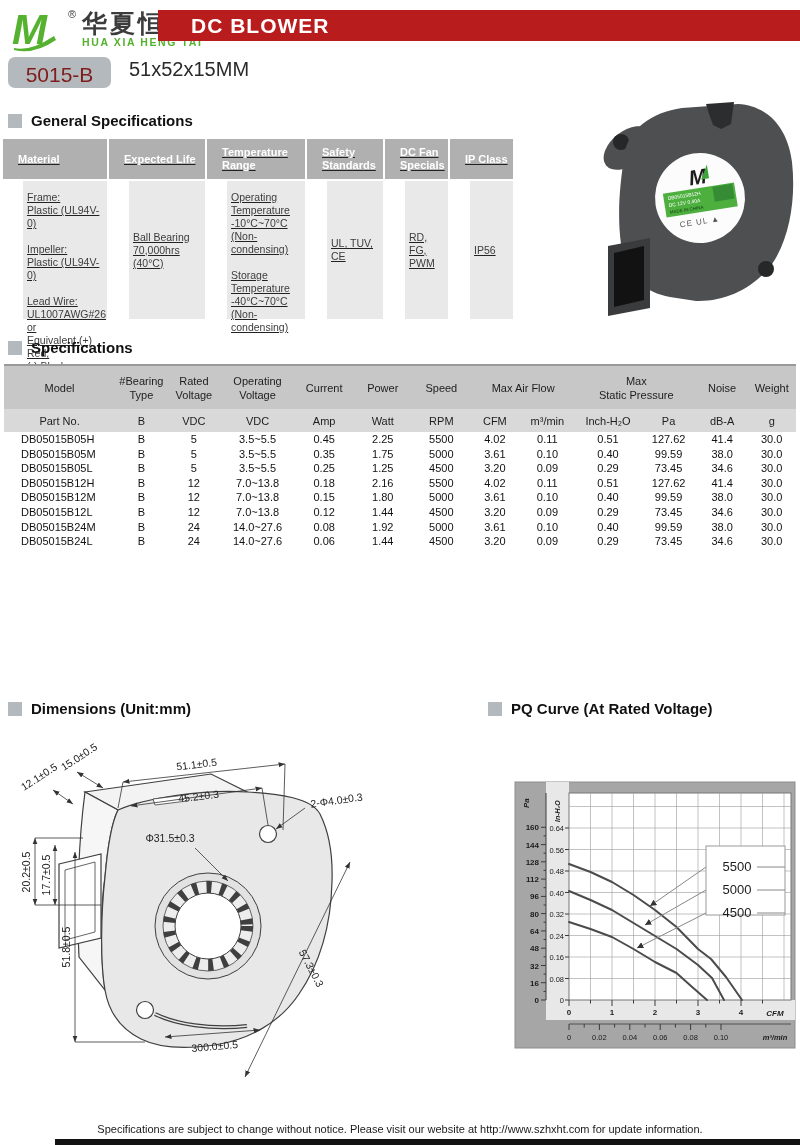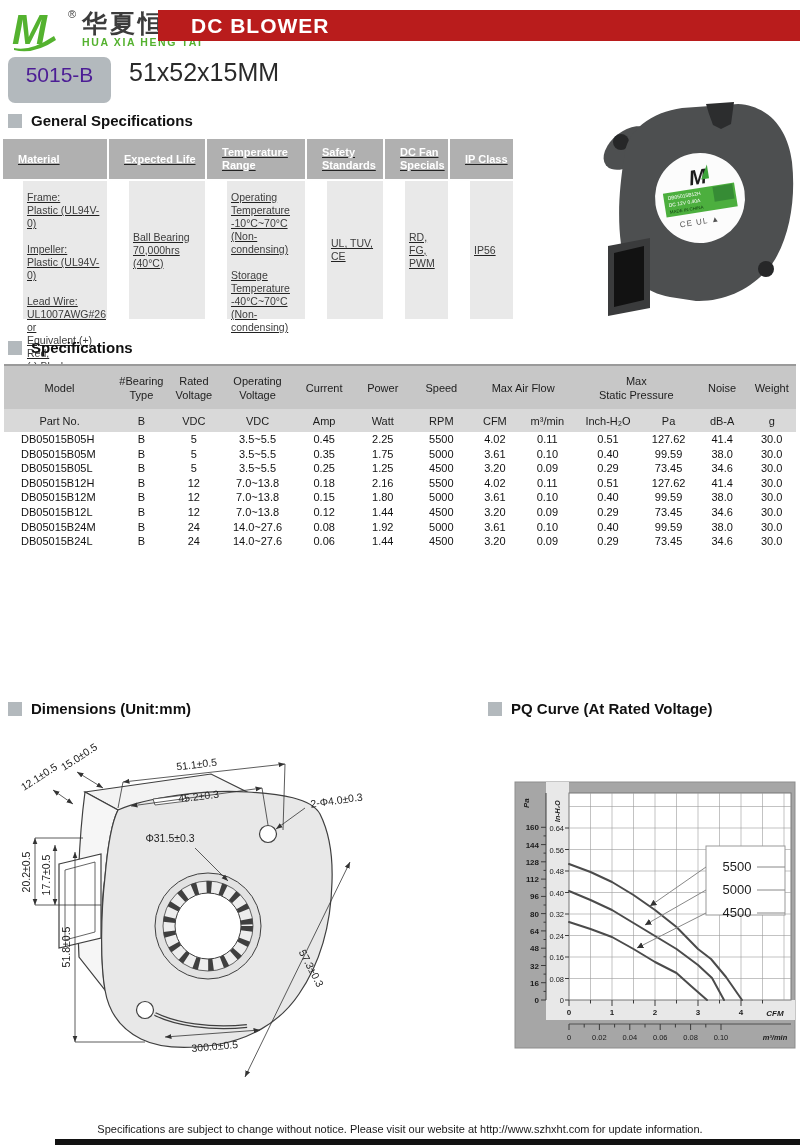"5015-B" .badge { color: #4c1d95 -> #7f1d1d; height: 46px -> 31px }
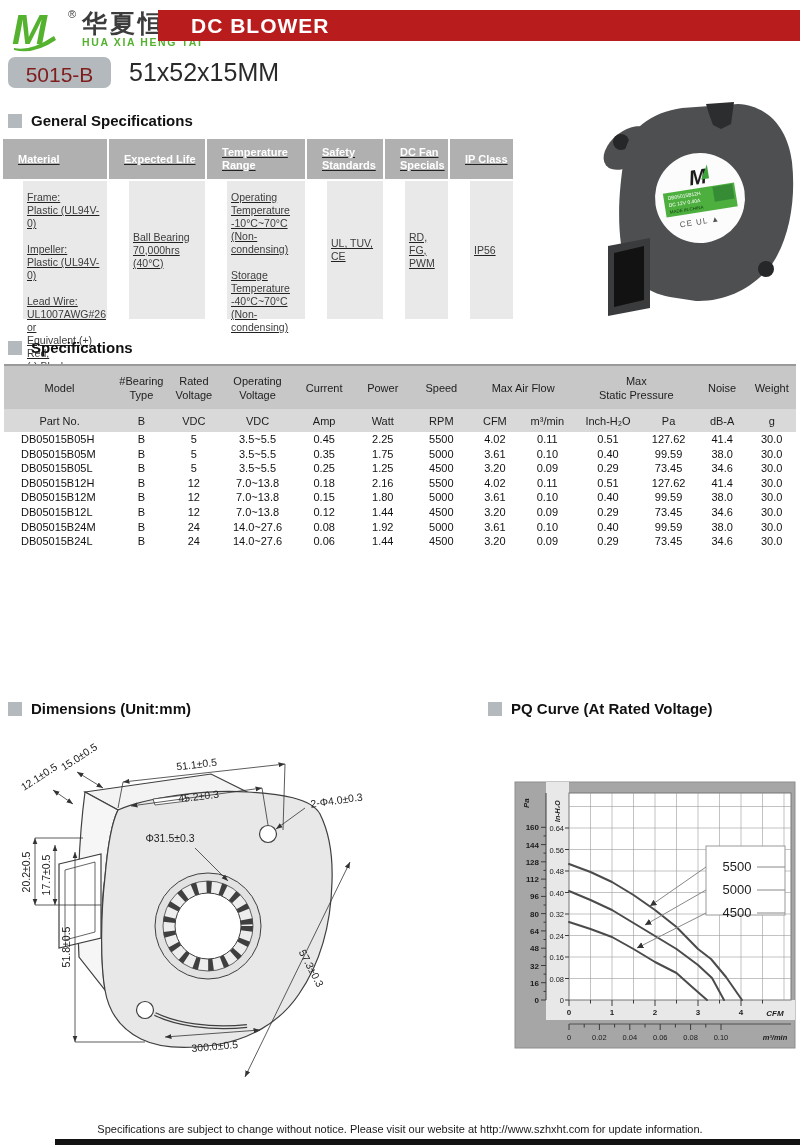"51x52x15MM" .size-title { font-size: 25px -> 20px }
